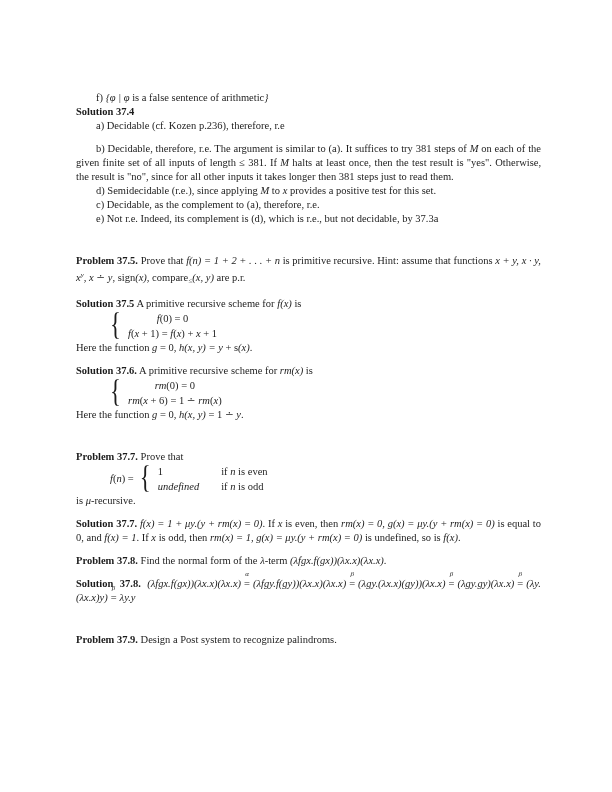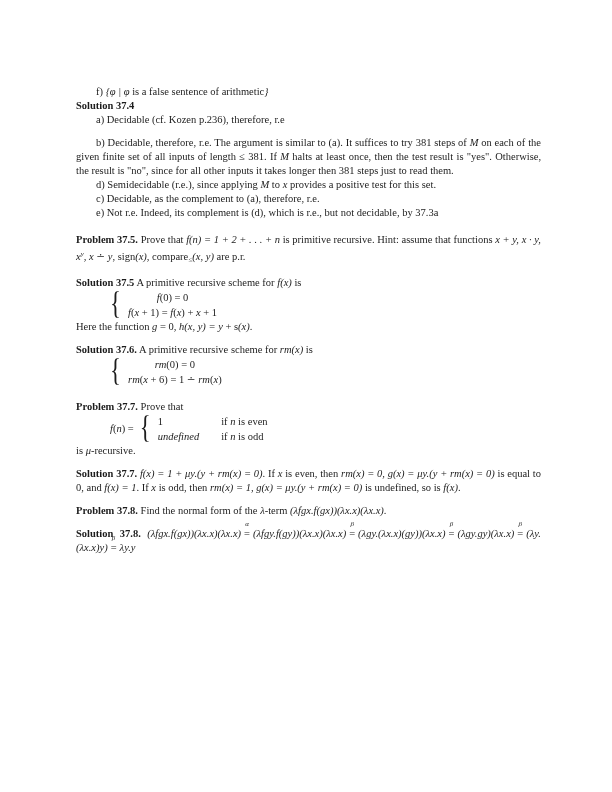"f) {φ | φ is" .content { top: 85px -> 91px }
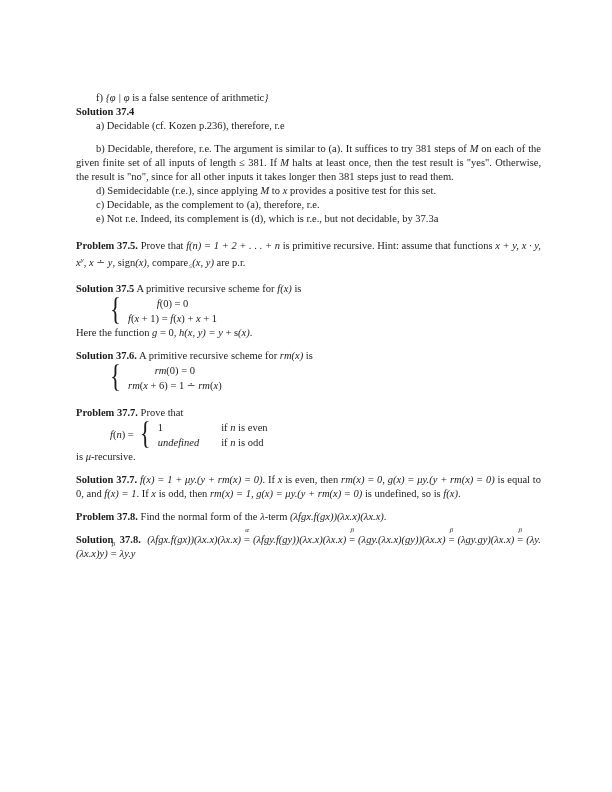"Problem 37.5. Prove that f(n)" .gap-l { margin-top: 13px -> 28px }
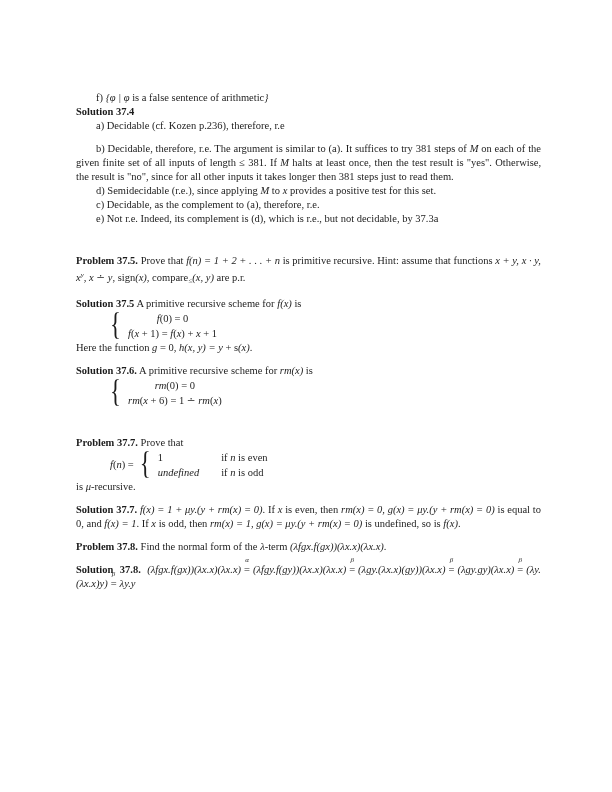"Here the function g = 0, h(x, y) = 1" p.gap-s { html: none -> <p><span>Here the function </span><span>g</span><span> = 0, </span><span>h(x, y)</span><span> = 1 ∸ </span><span>y</span><span>.</span></p> }
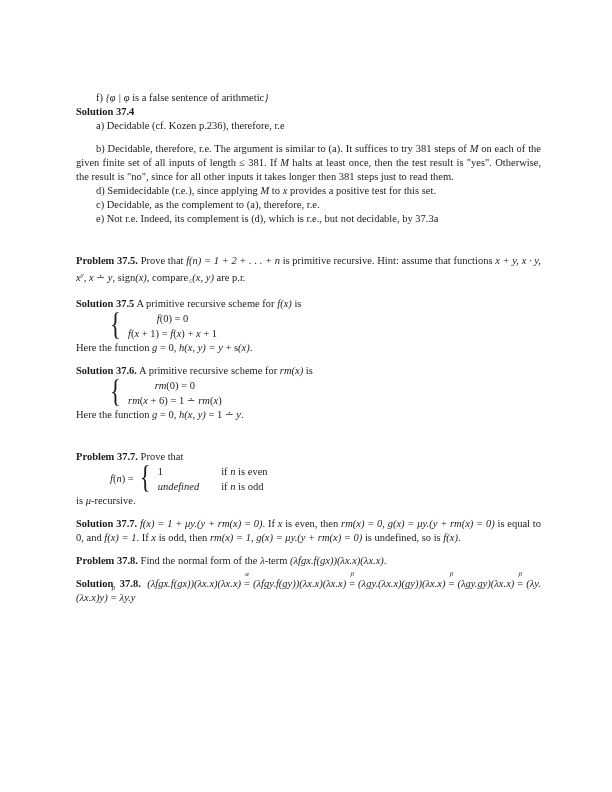"Problem 37.9. Design a Post" p.gap-l { html: none -> <p><span>Problem 37.9.</span><span> Design a Post system to recognize palindroms.</span></p> }
